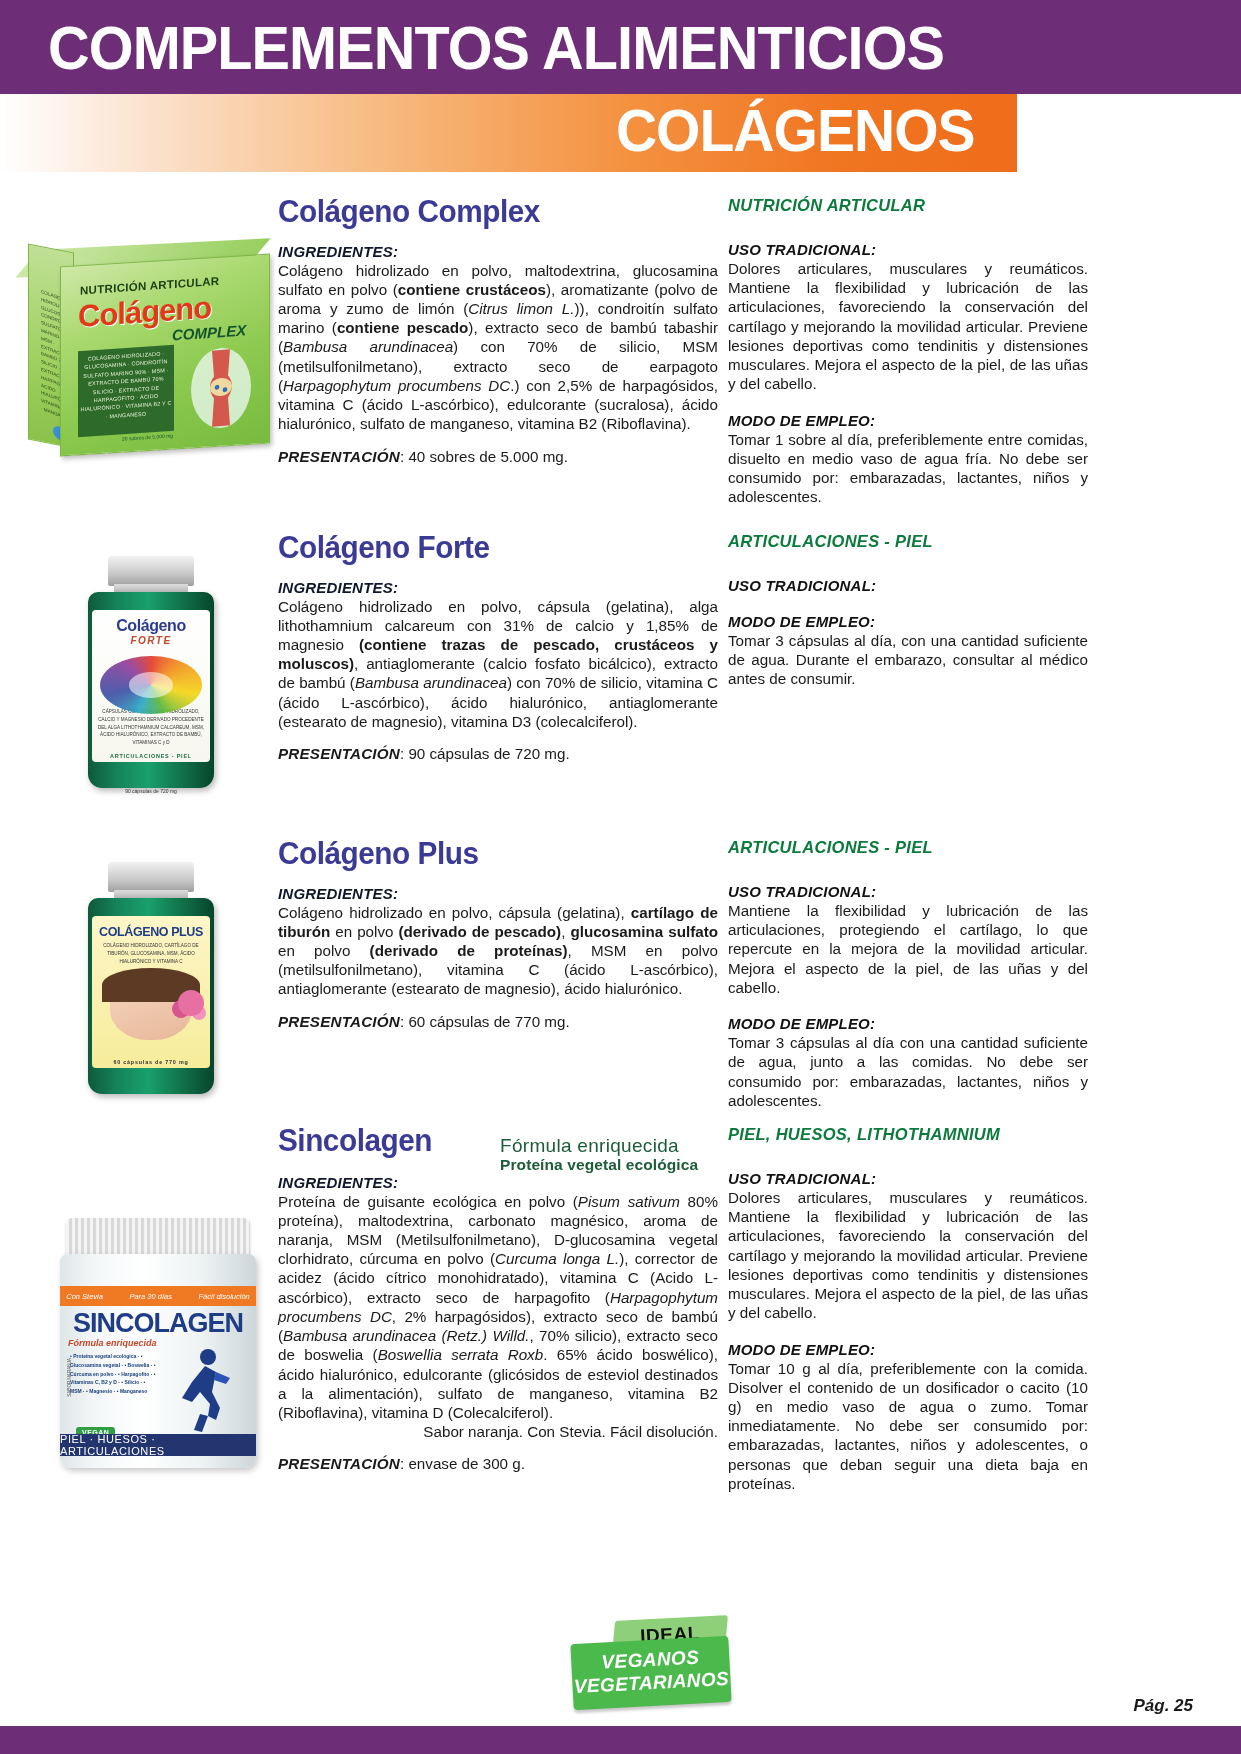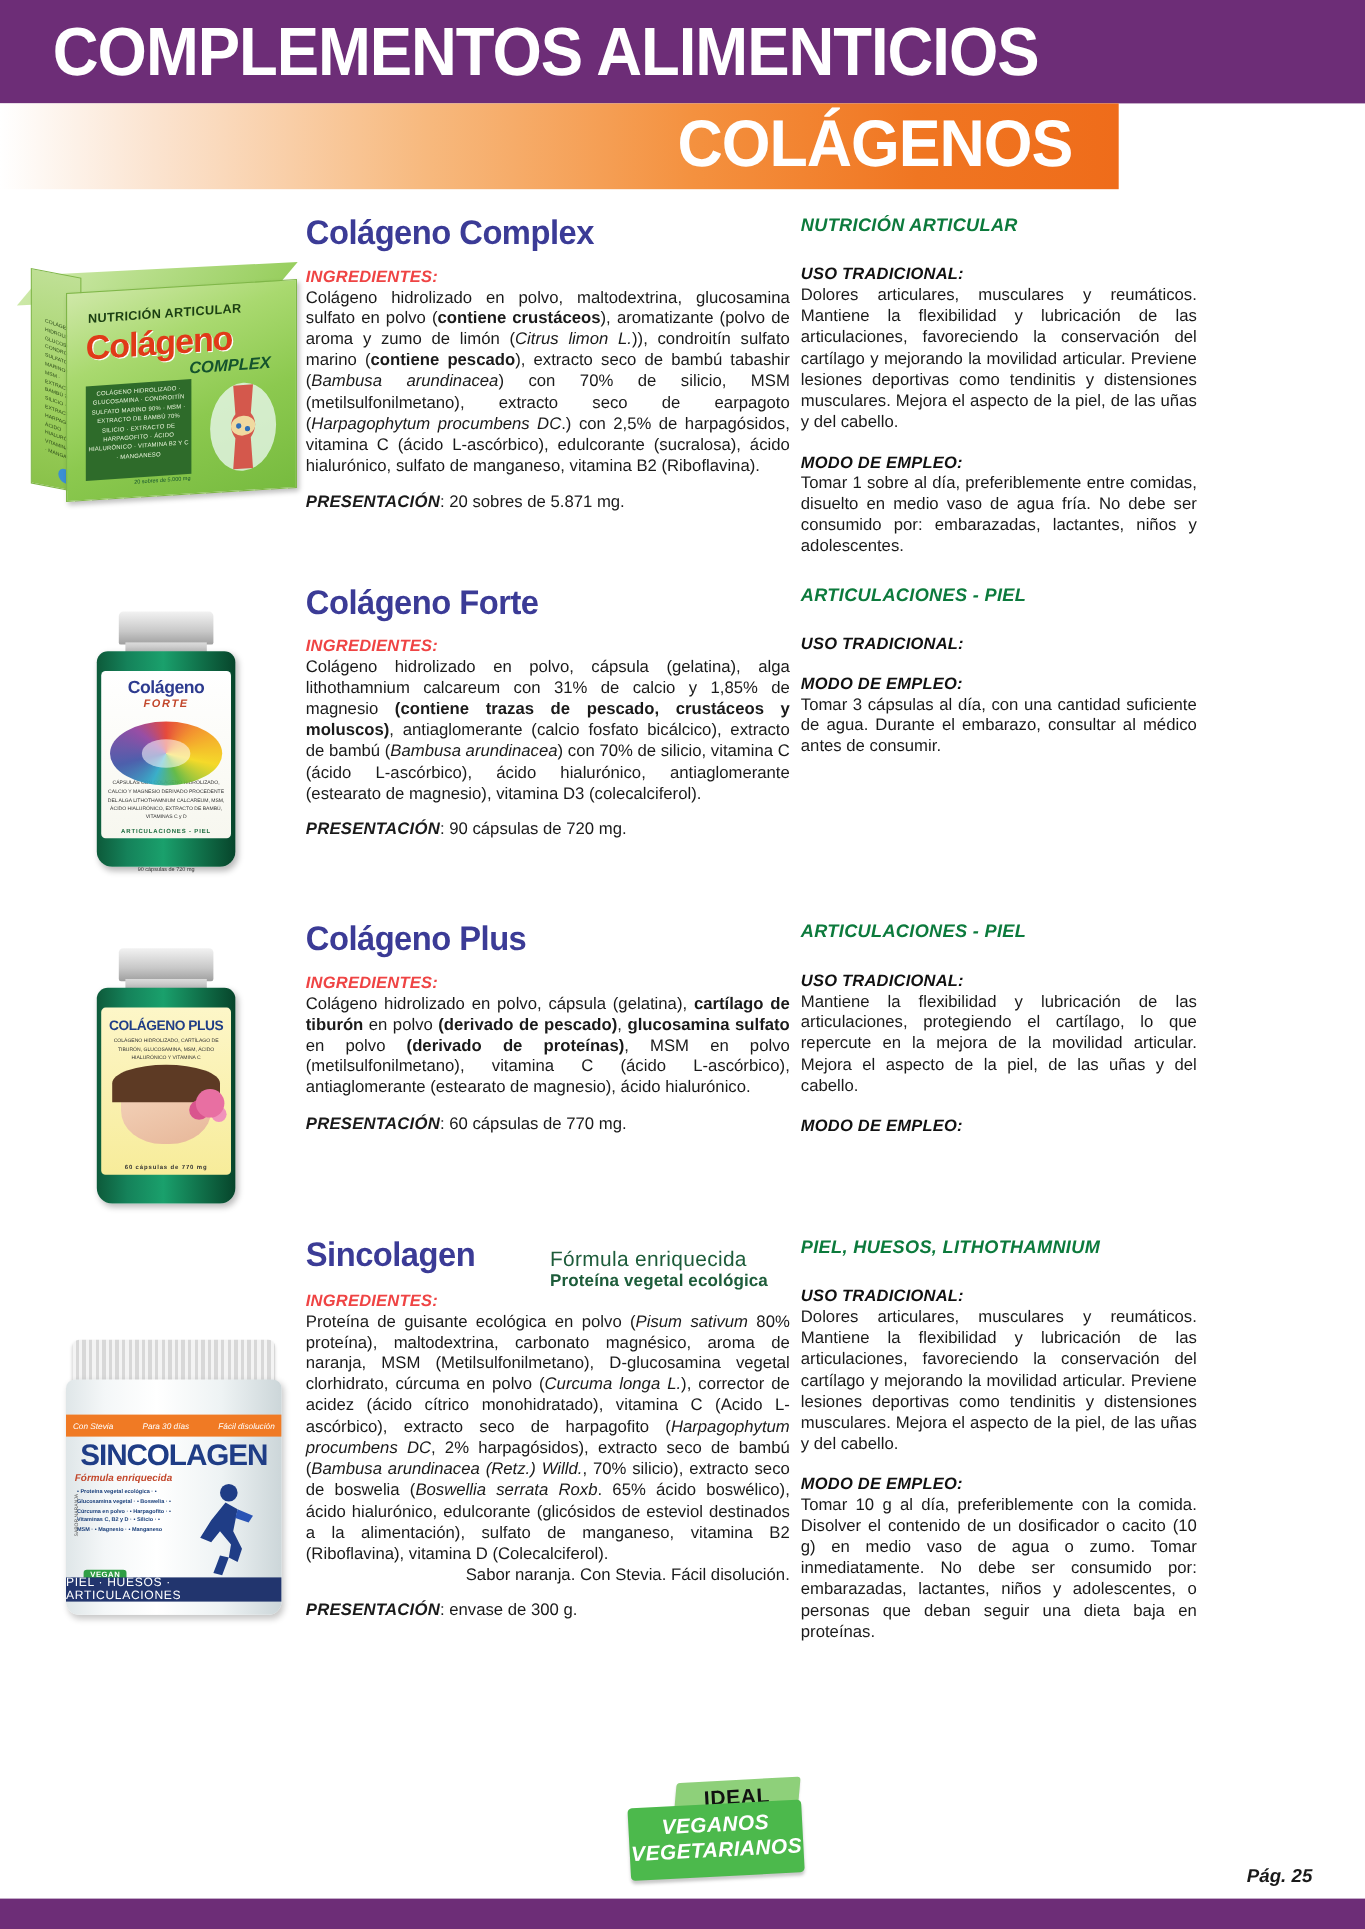"INGREDIENTES:" .lbl { color: #ef4444 -> #0f172a }
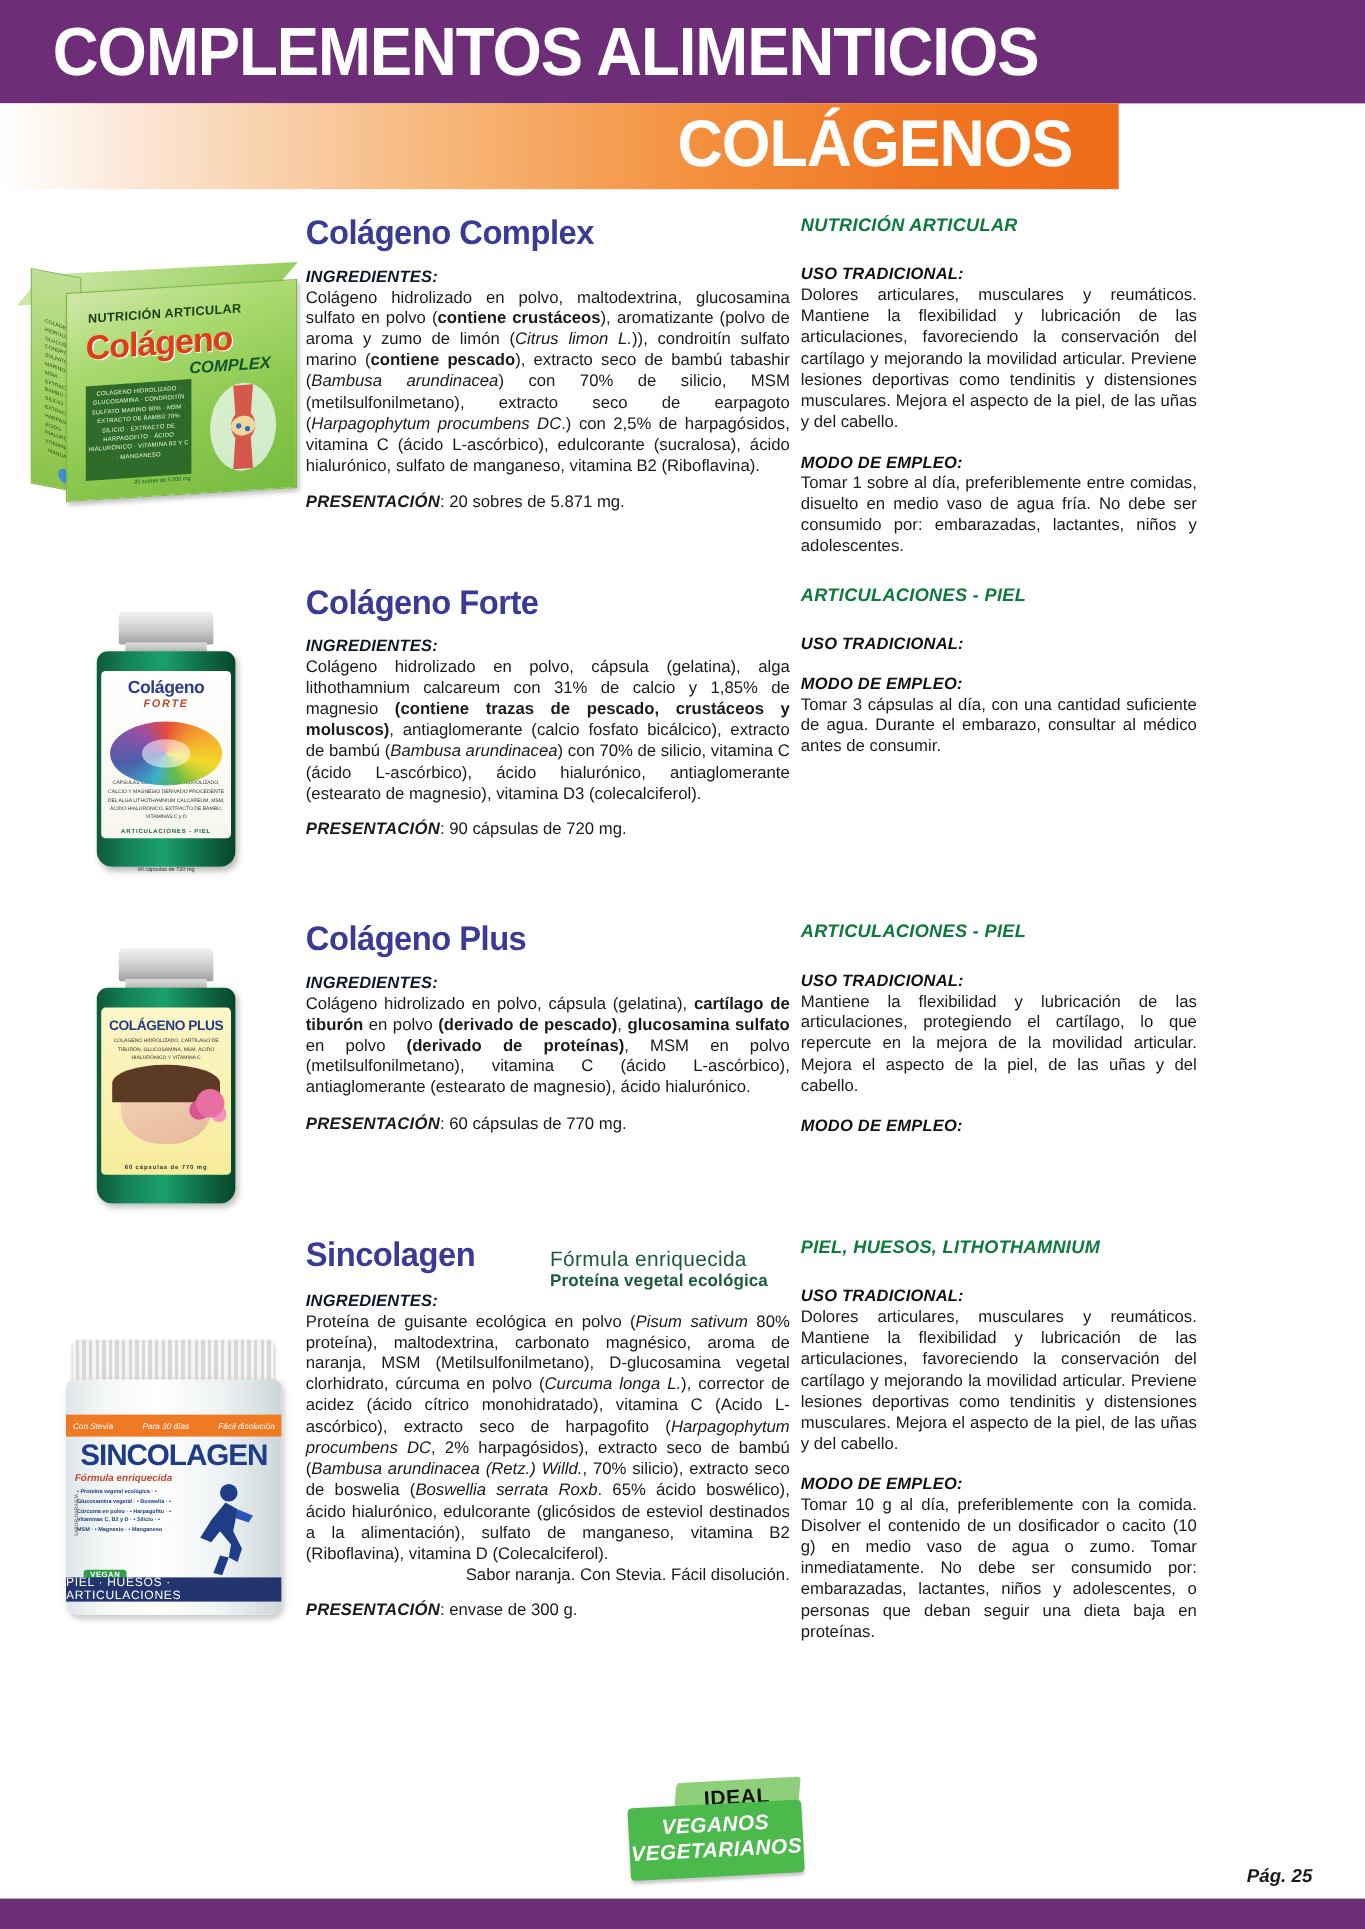": 20 sobres de 5.871" span { text: 20 sobres de 5.871 -> 40 sobres de 5.000 }
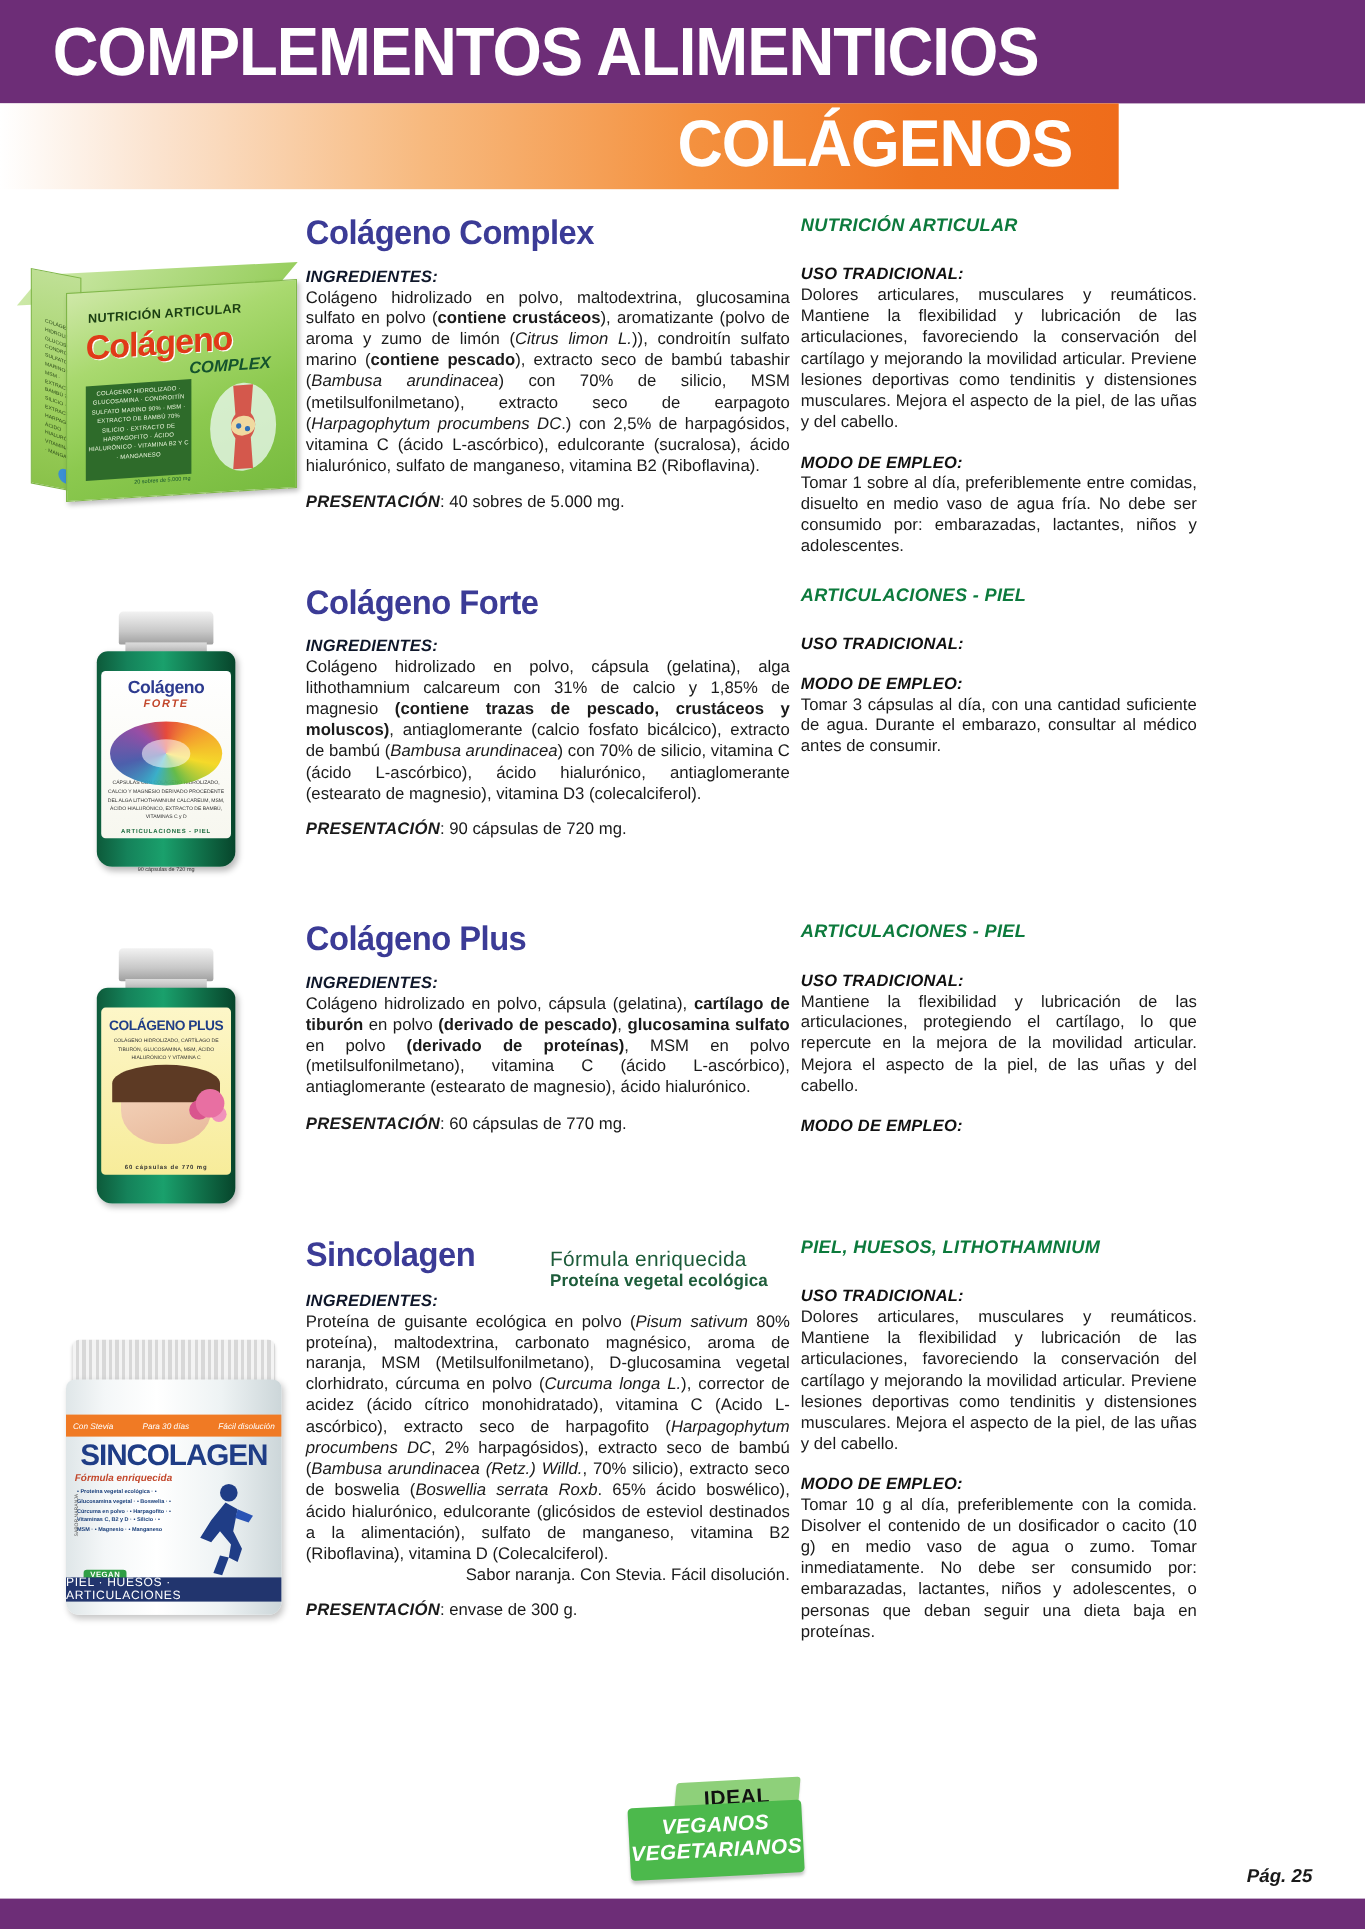"Tomar 3 cápsulas al día" p.body-txt { html: none -> <p>Tomar 3 cápsulas al día con una cantidad suficiente de agua, junto a las comidas. No debe ser consumido por: embarazadas, lactantes, niños y adolescentes.</p> }
